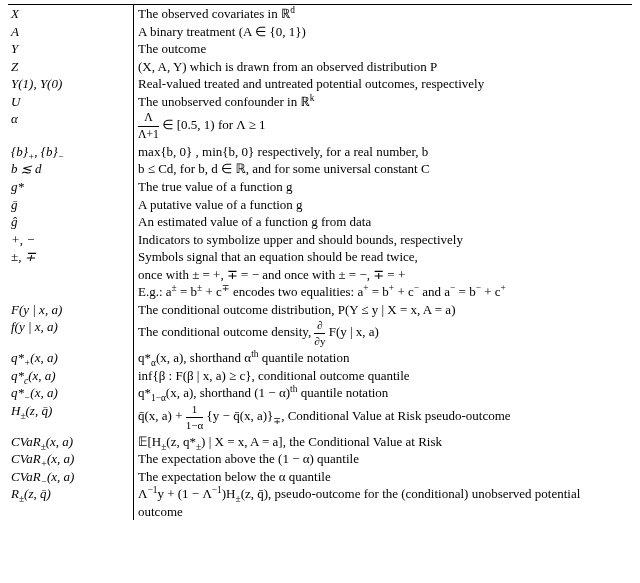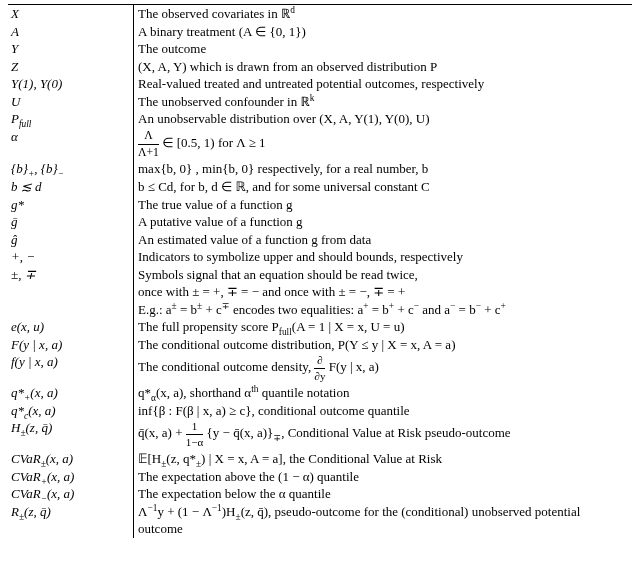"Pfull" tr { html: <tr> <td>P<sub>full</sub></td> <td>An unobservable distribution over (X, A, Y(1), Y(0), U)</td> </tr> -> none }
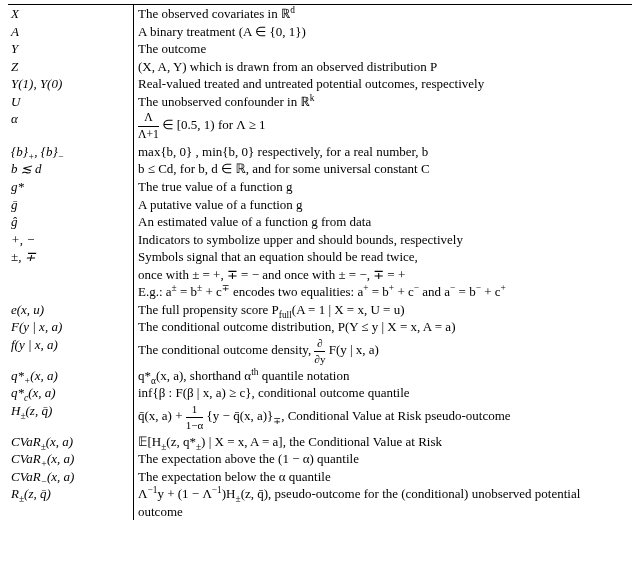"e(x, u)" tr { html: <tr> <td>e(x, u)</td> <td>The full propensity score P<sub>full</sub>(A = 1 | X = x, U = u)</td> </tr> -> none }
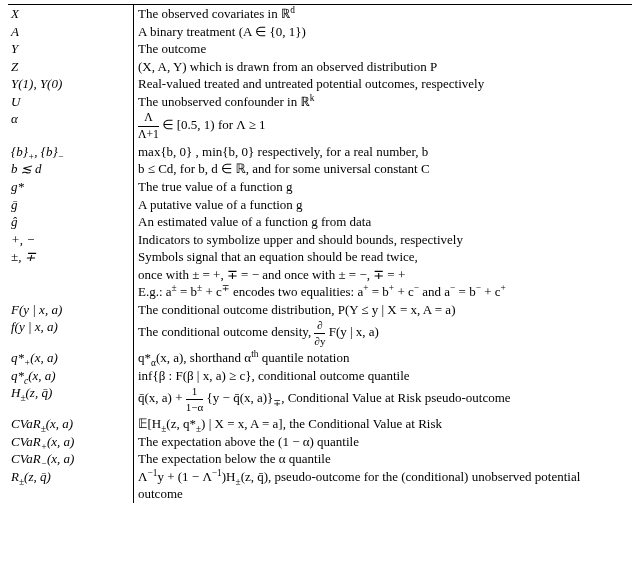"q*−(x, a)" tr { html: none -> <tr> <td>q*<sub>−</sub>(x, a)</td> <td>q*<sub>1−α</sub>(x, a), shorthand (1 − α)<sup>th</sup> quantile notation</td> </tr> }
